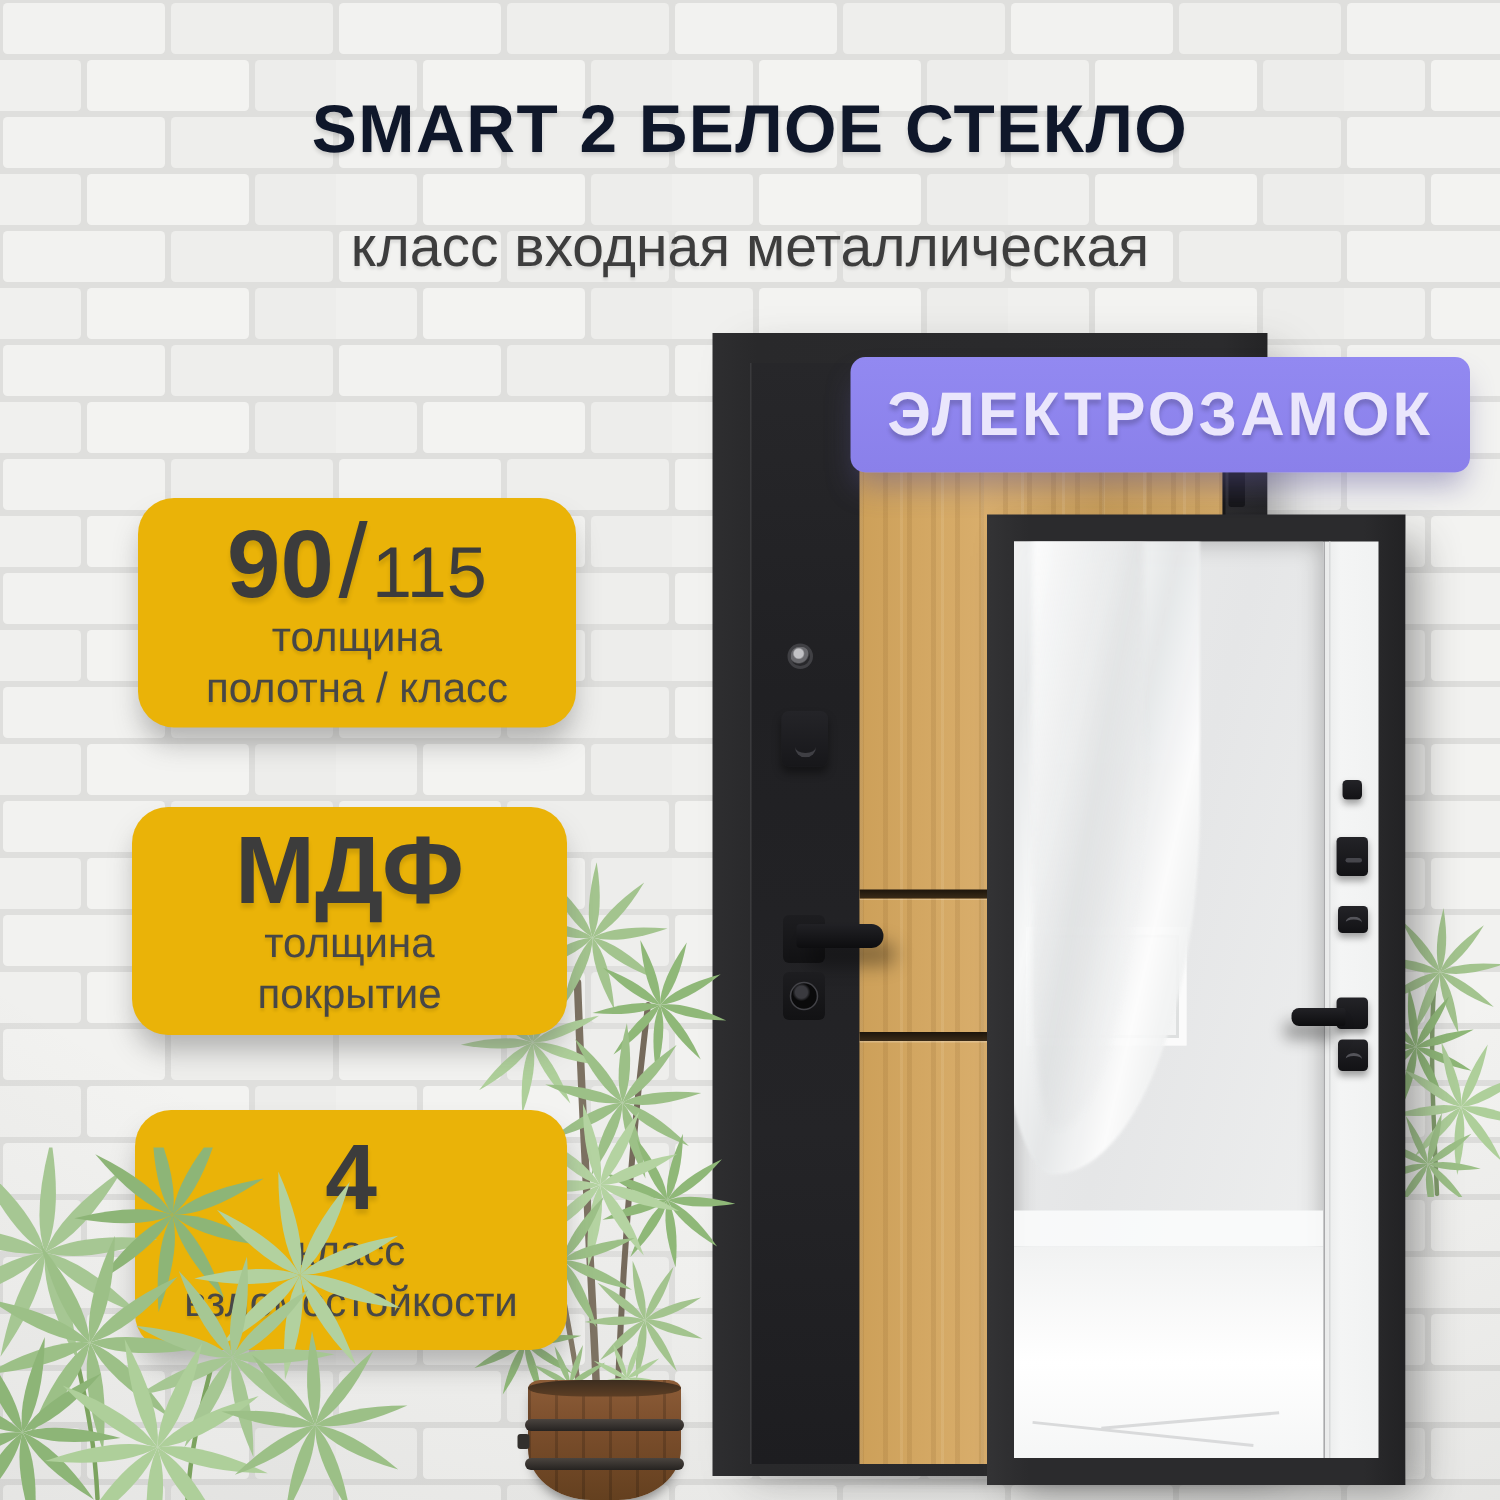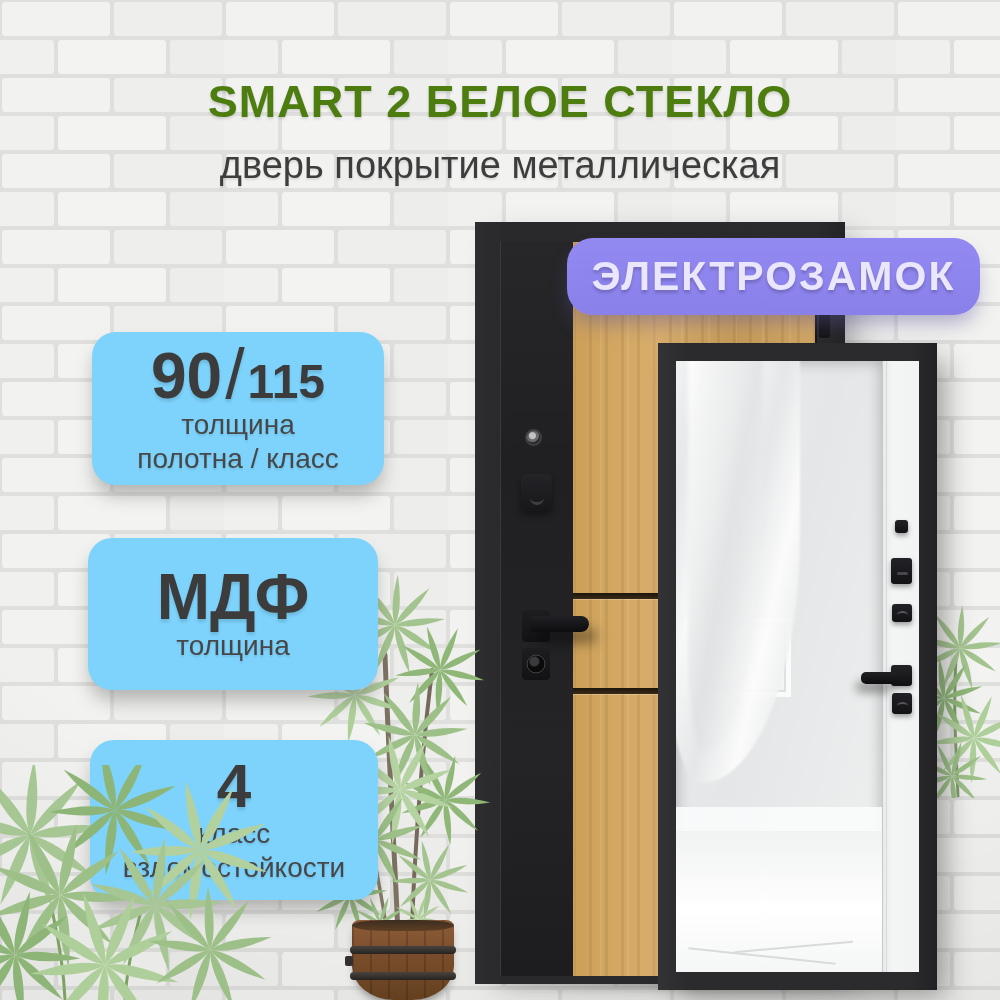"SMART 2 БЕЛОЕ СТЕКЛО" .title { color: #4d7c0f -> #0f172a; margin: 16px -> 0 }
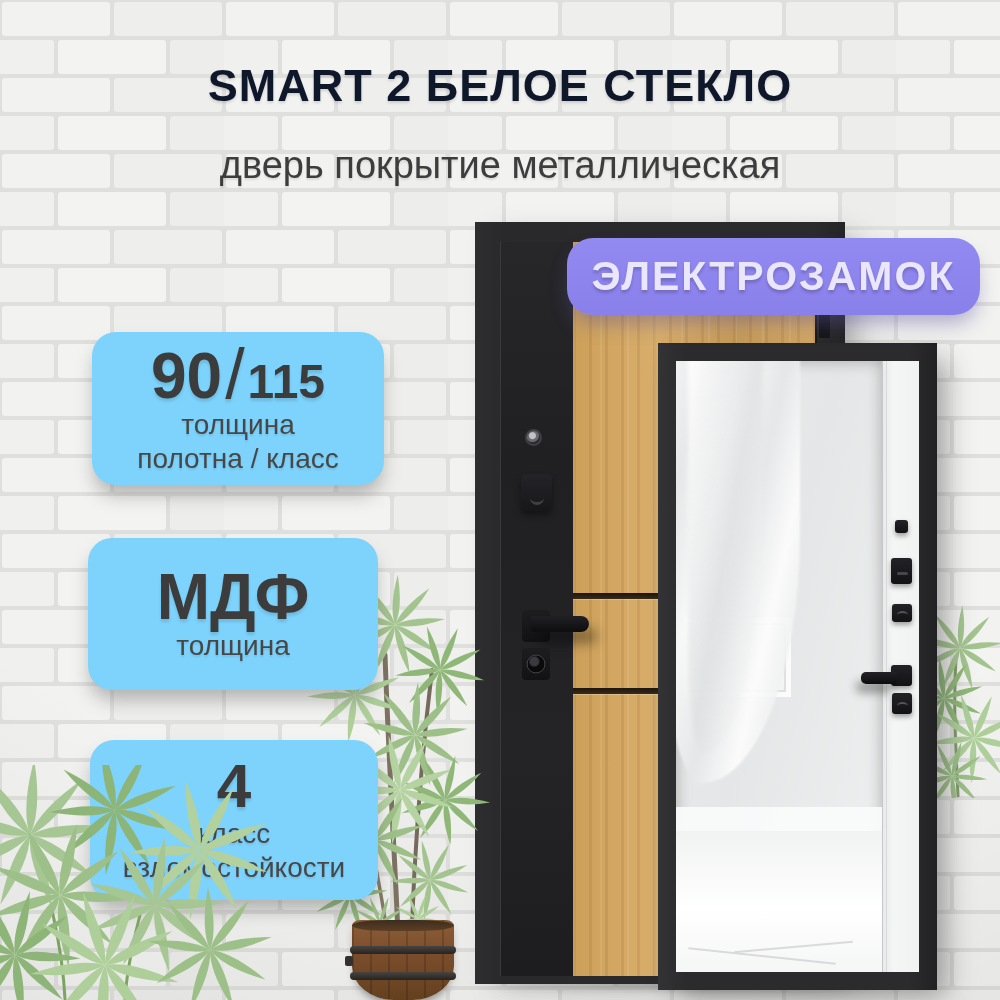"дверь покрытие металлическая" h2.subtitle { text: дверь покрытие -> класс входная }
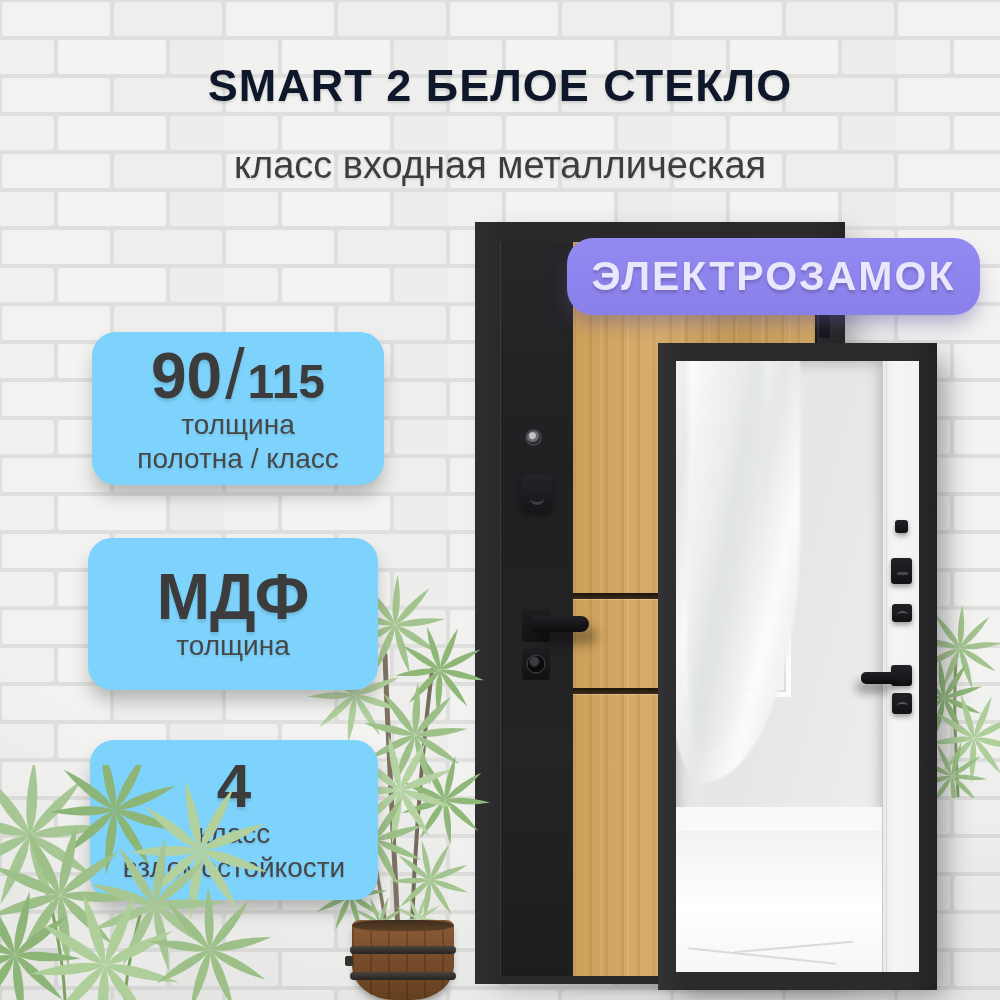"ЭЛЕКТРОЗАМОК" .badge { border-radius: 26px -> 10px }
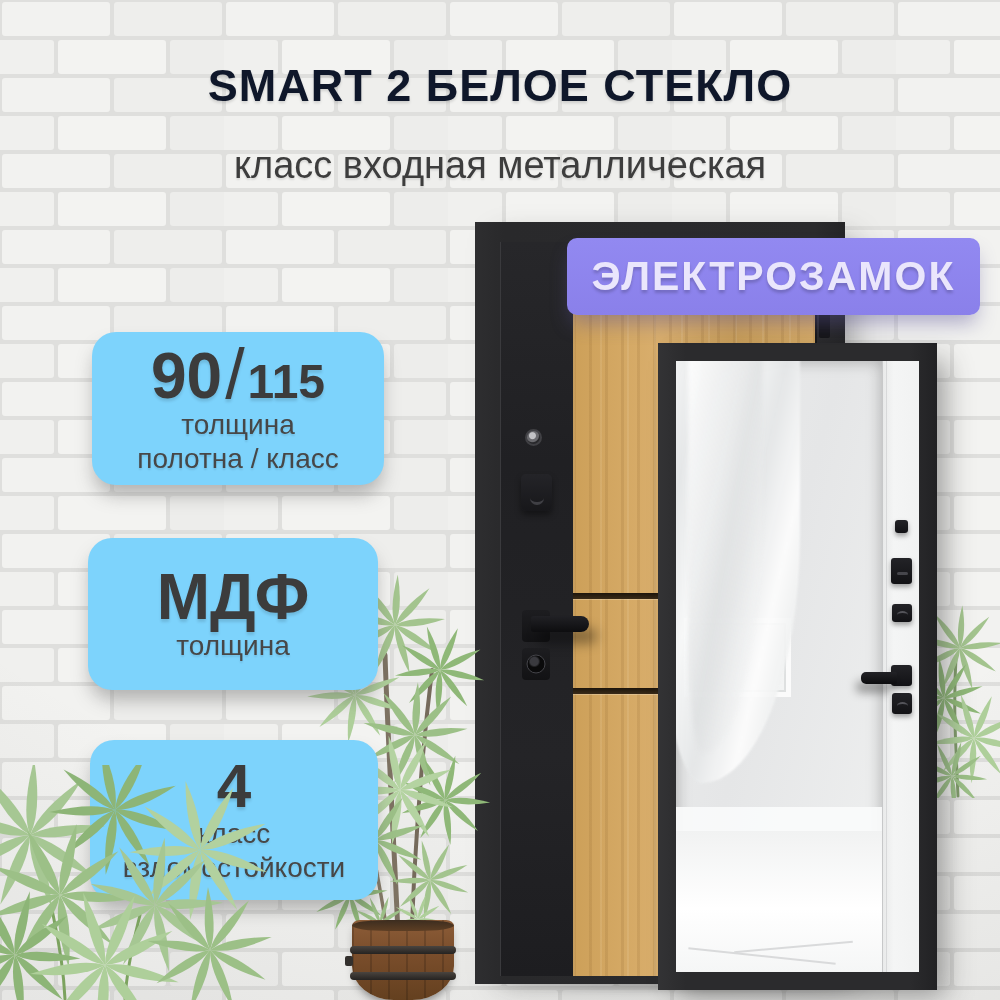"90" .card { background: #7dd3fc -> #eab308 }
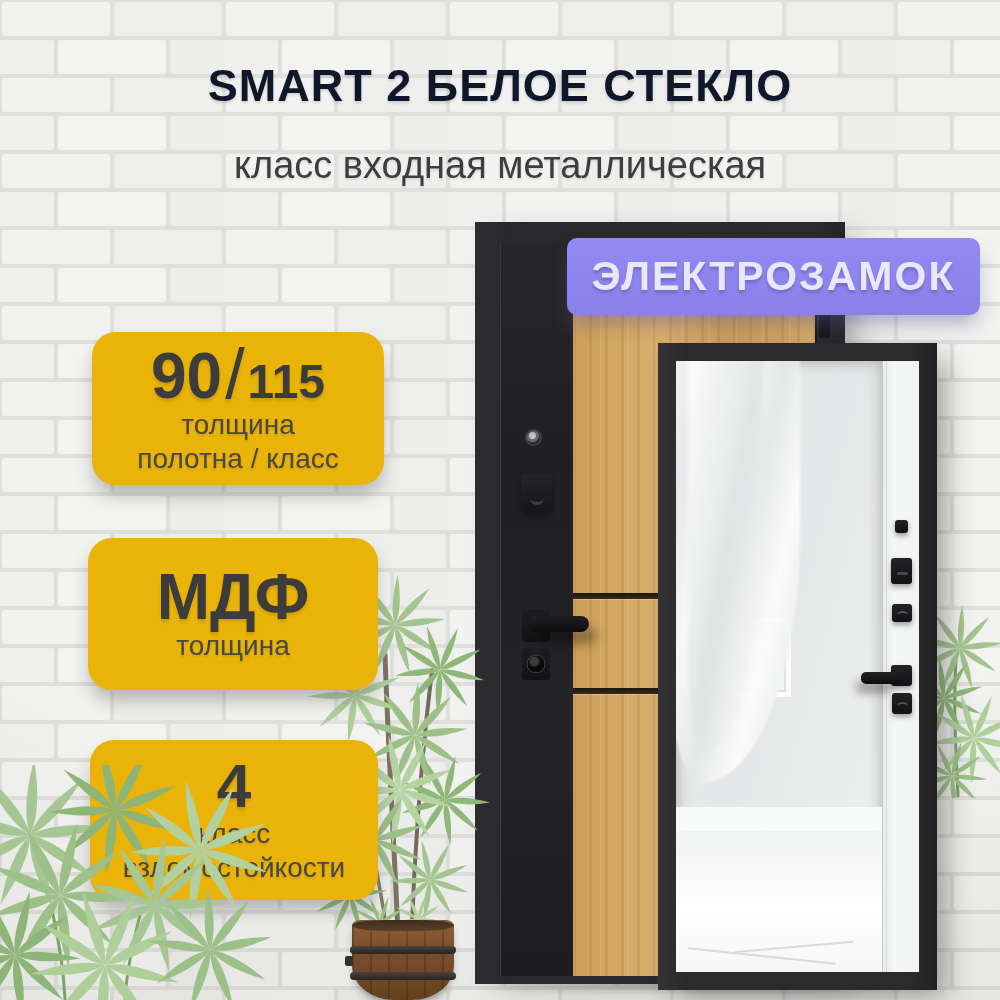"115" .v-small { font-weight: 700 -> 400 }
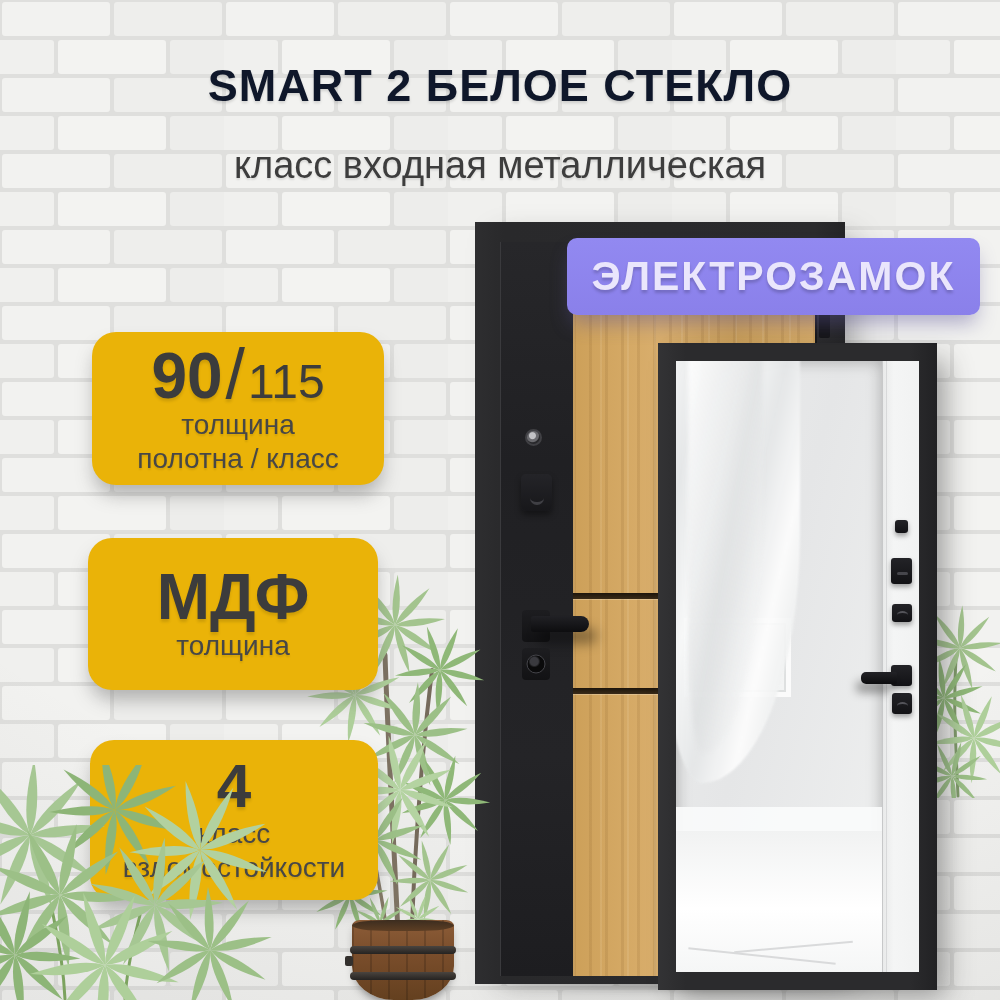"покрытие" div.caption { html: none -> <div>покрытие</div> }
